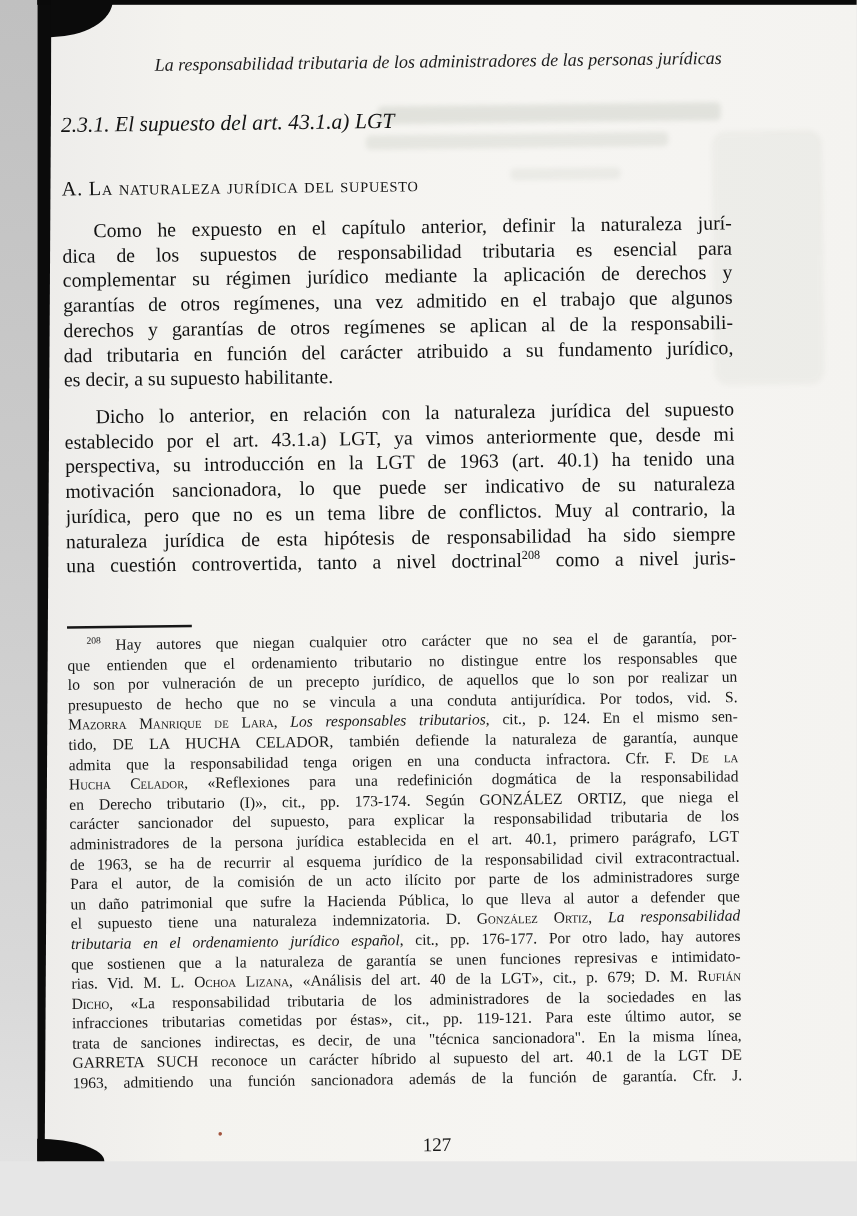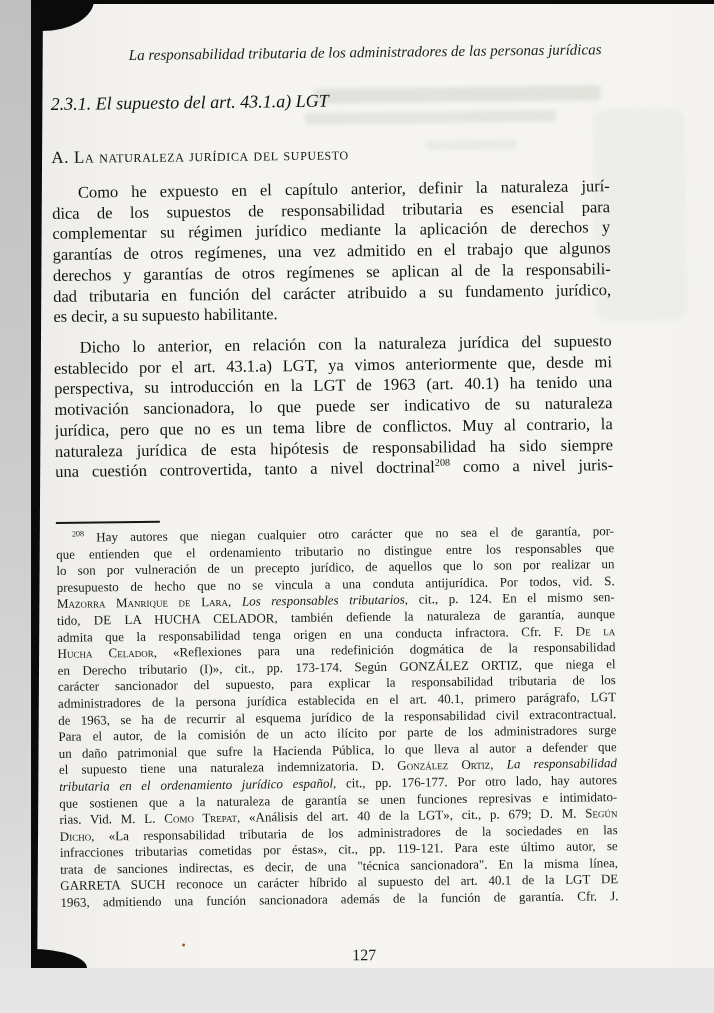"Como Trepat" span.sc { text: Como Trepat -> Ochoa Lizana }
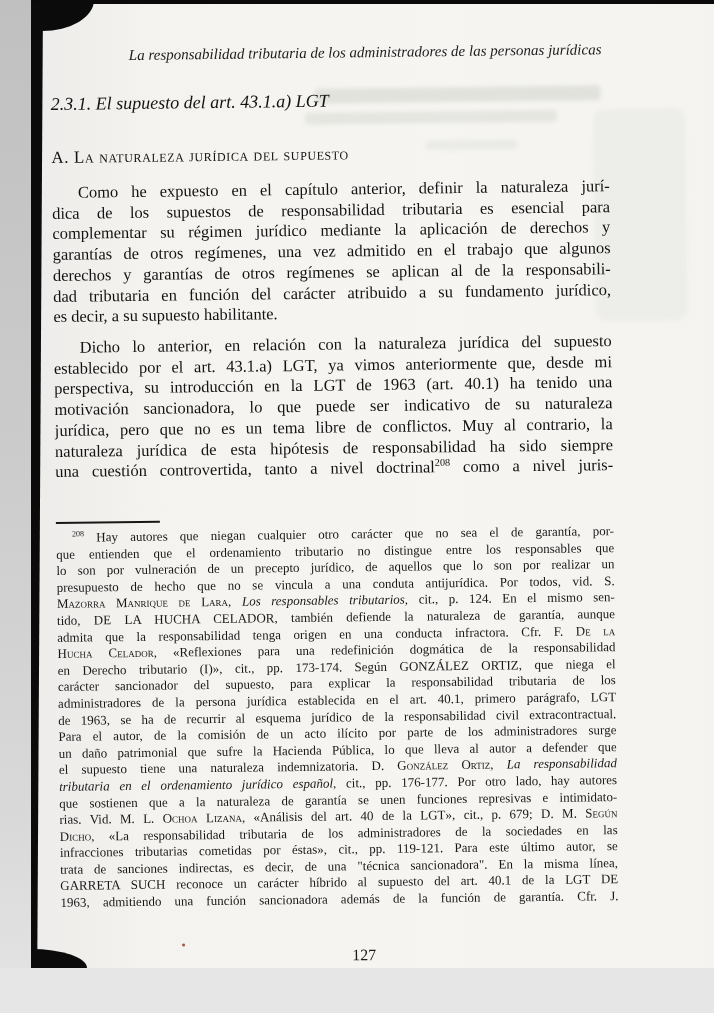"Según" span.sc { text: Según -> Rufián }
